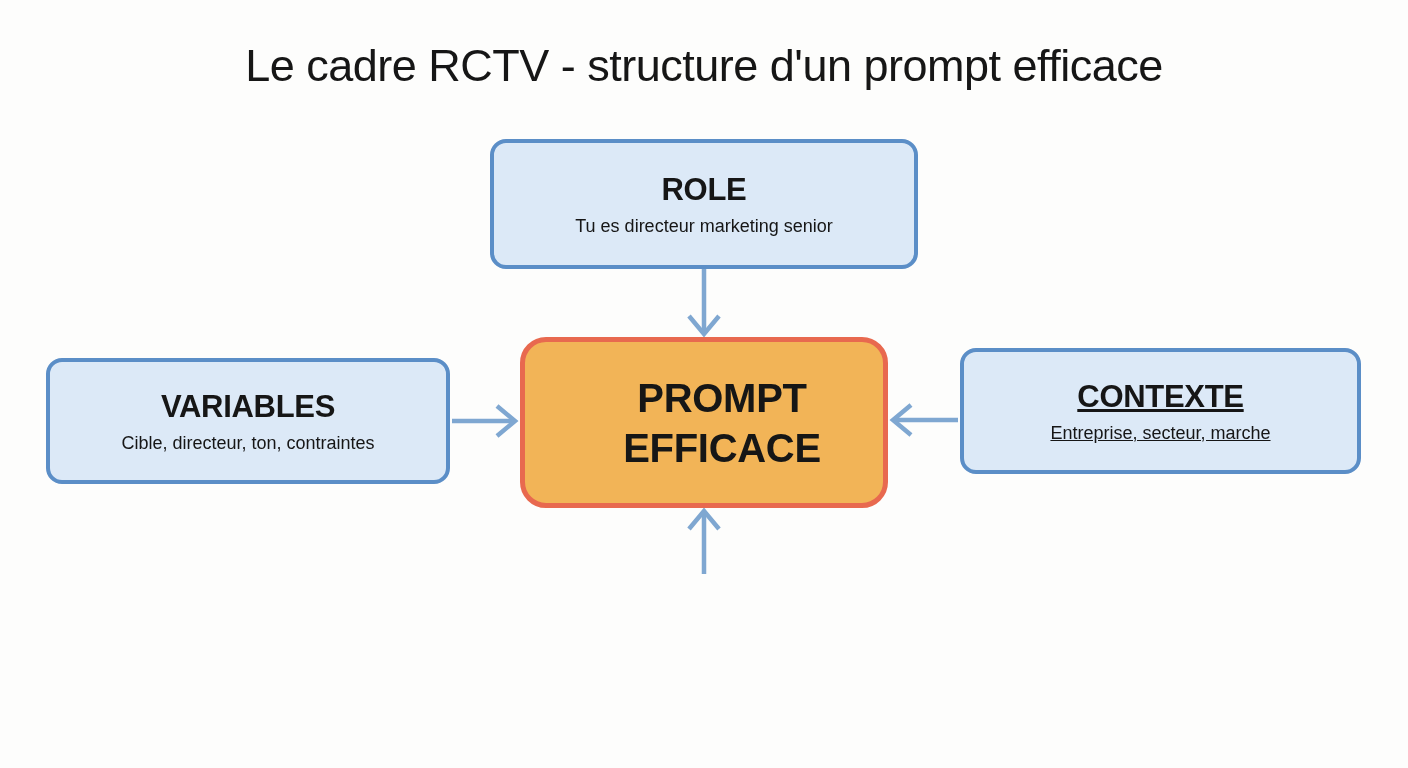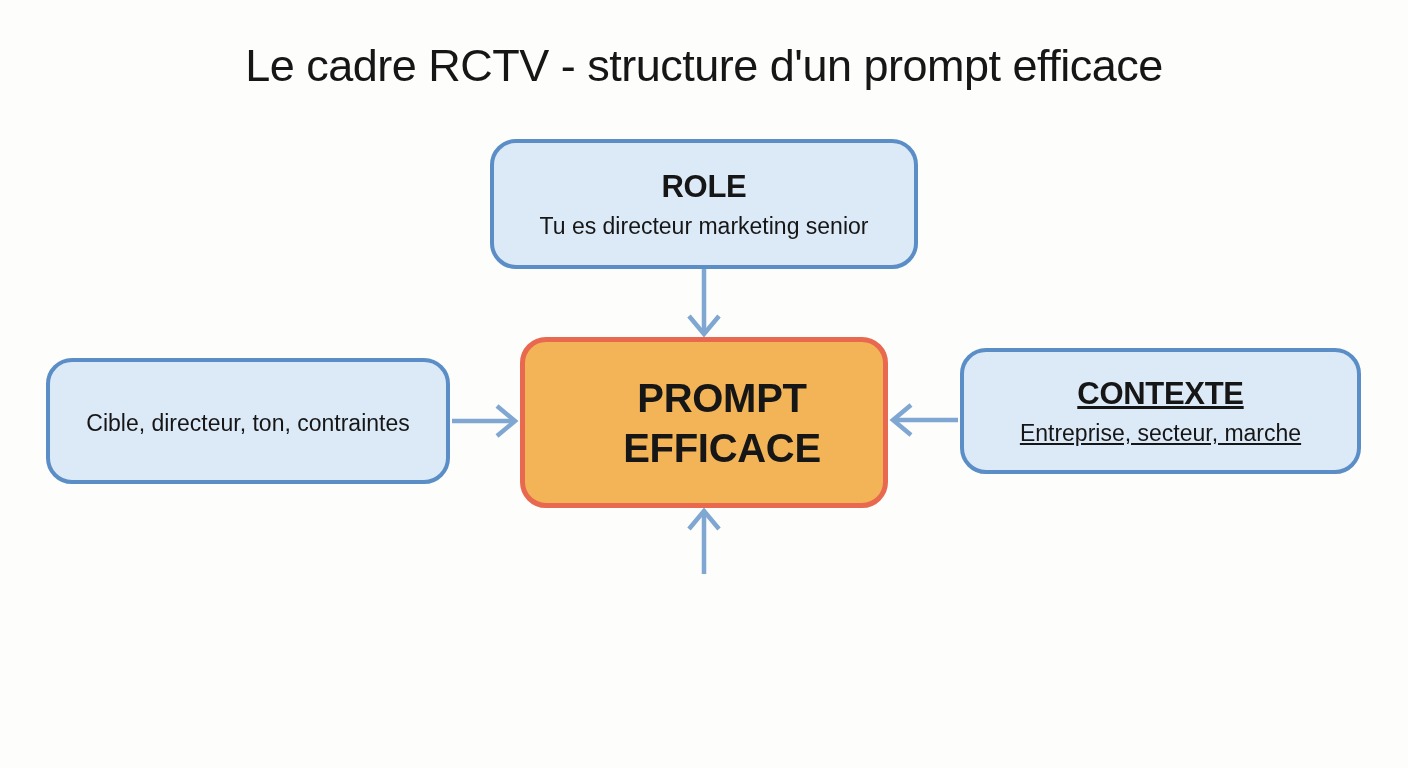"ROLE" .node { border-radius: 26px -> 16px }
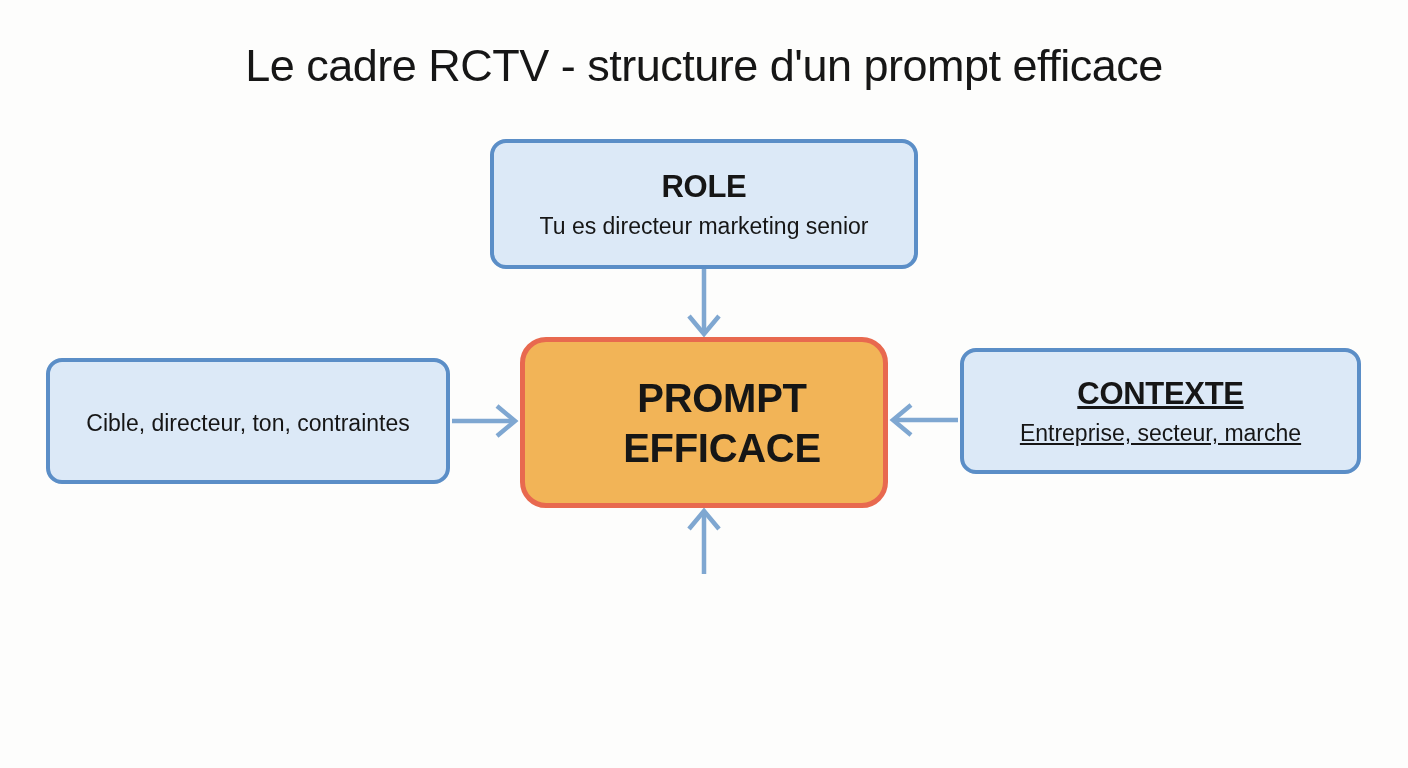"Tu es directeur marketing senior" .node-desc { font-size: 23px -> 18px }
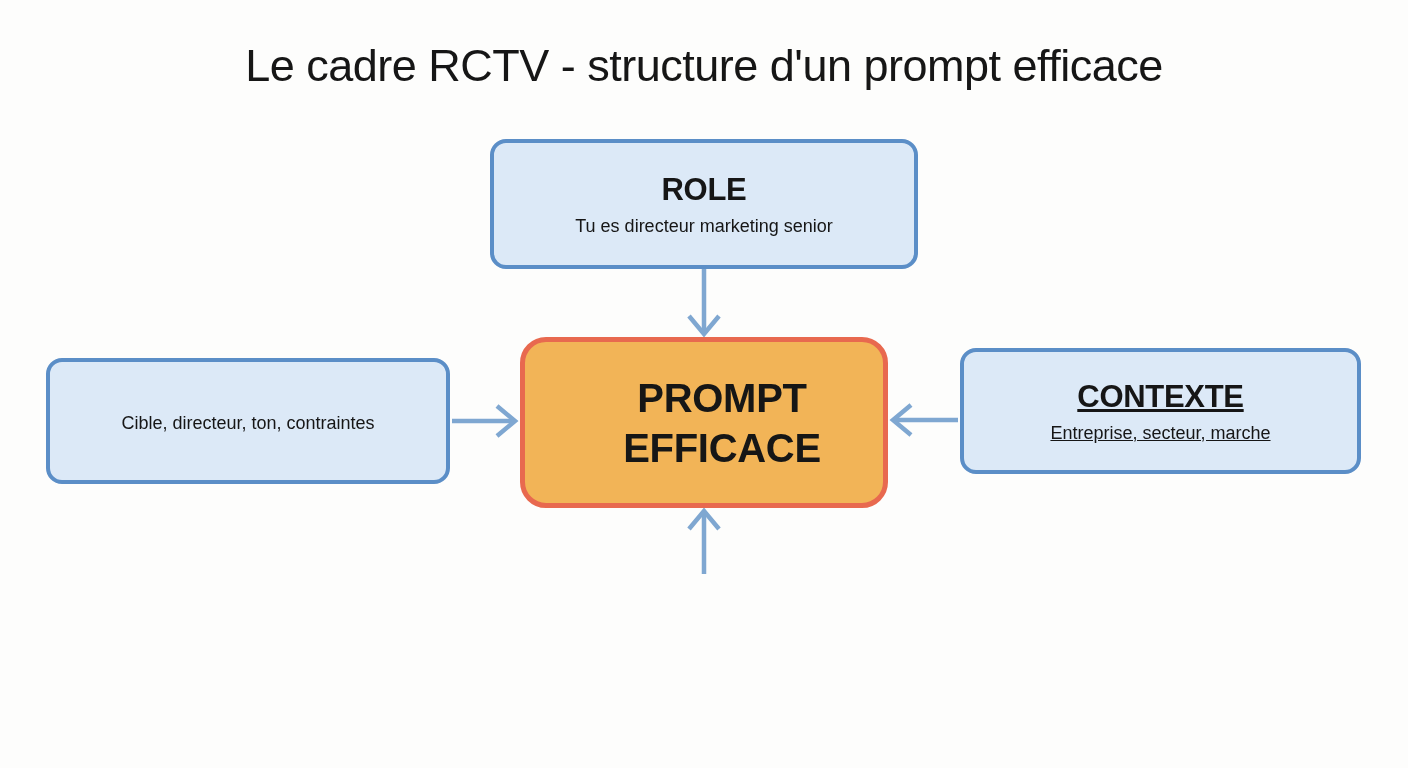"VARIABLES" div.node-label { html: none -> <div>VARIABLES</div> }
